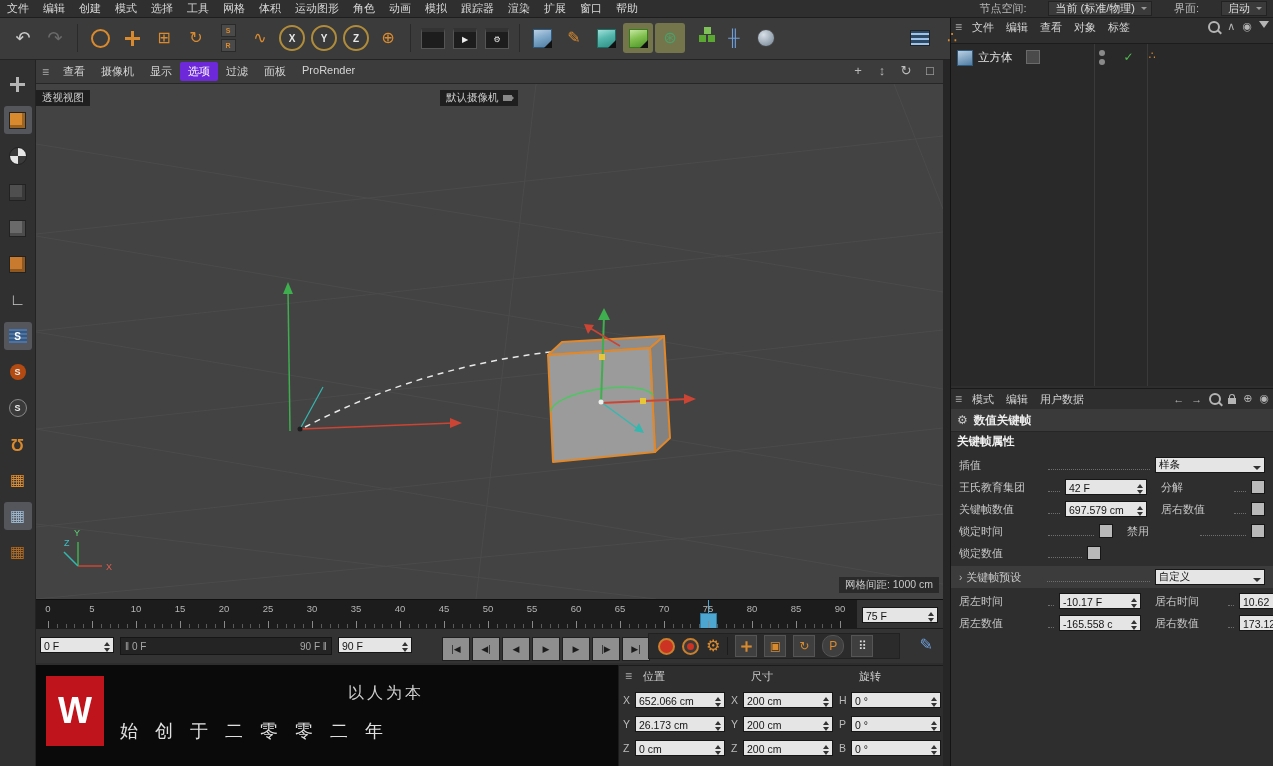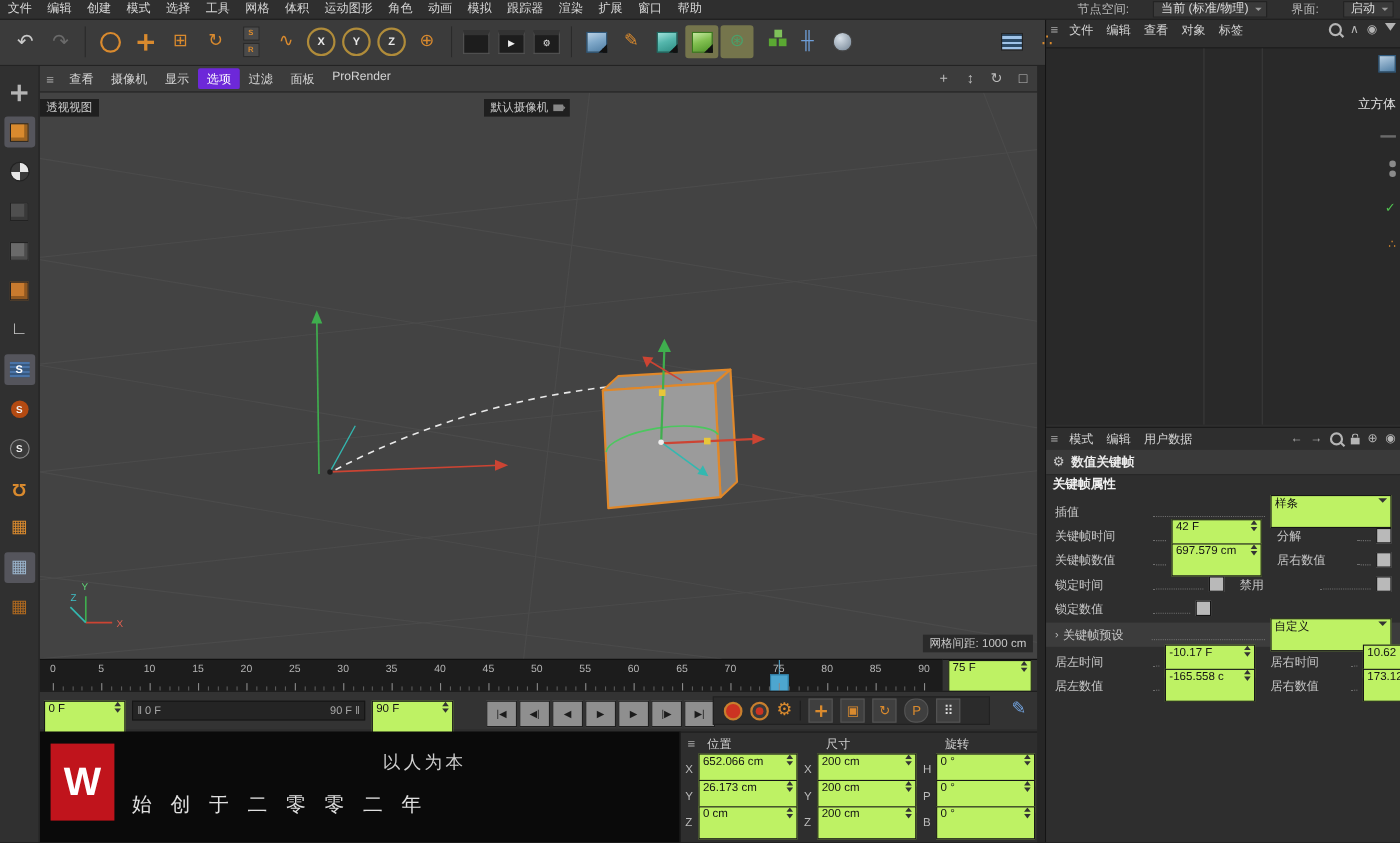"立方体" .objrow { align-items: flex-end -> flex-start; flex-direction: column -> none; gap: 21px -> 5px }
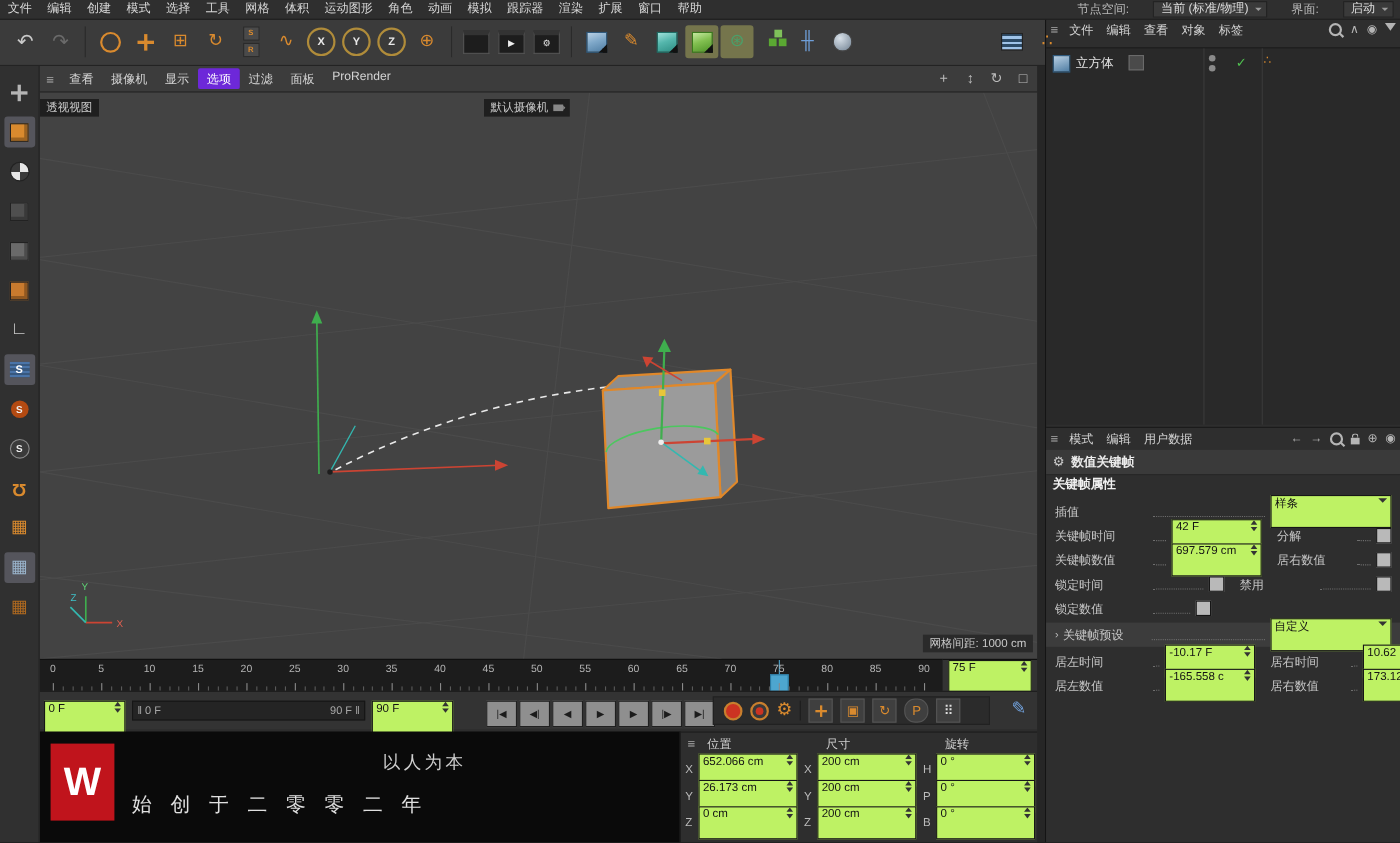"样条" .field { align-items: flex-start -> flex-end; background: #bef264 -> #e5e5e5; height: 30px -> 16px }
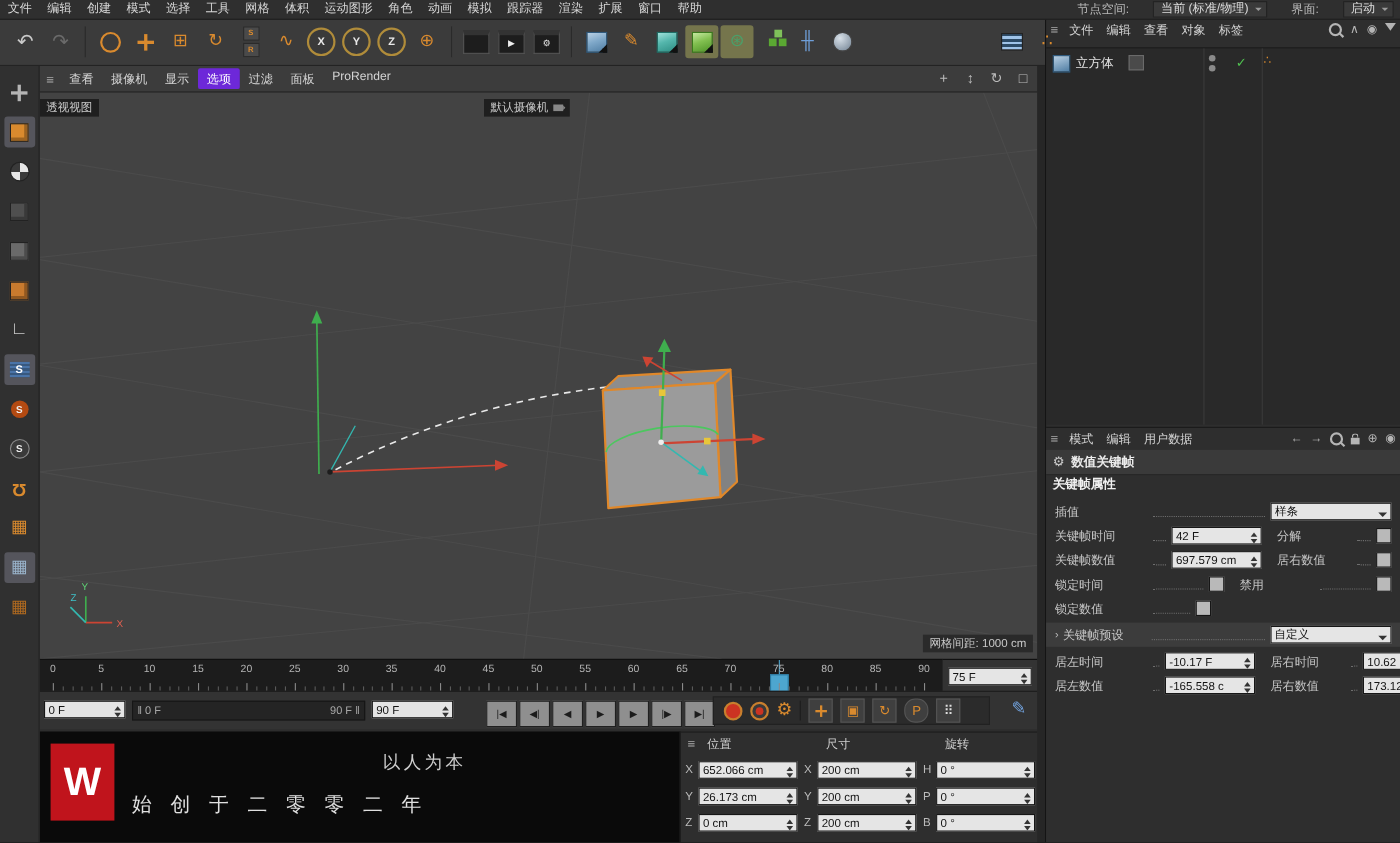"关键帧时间" span.albl { text: 关键帧时间 -> 王氏教育集团 }
